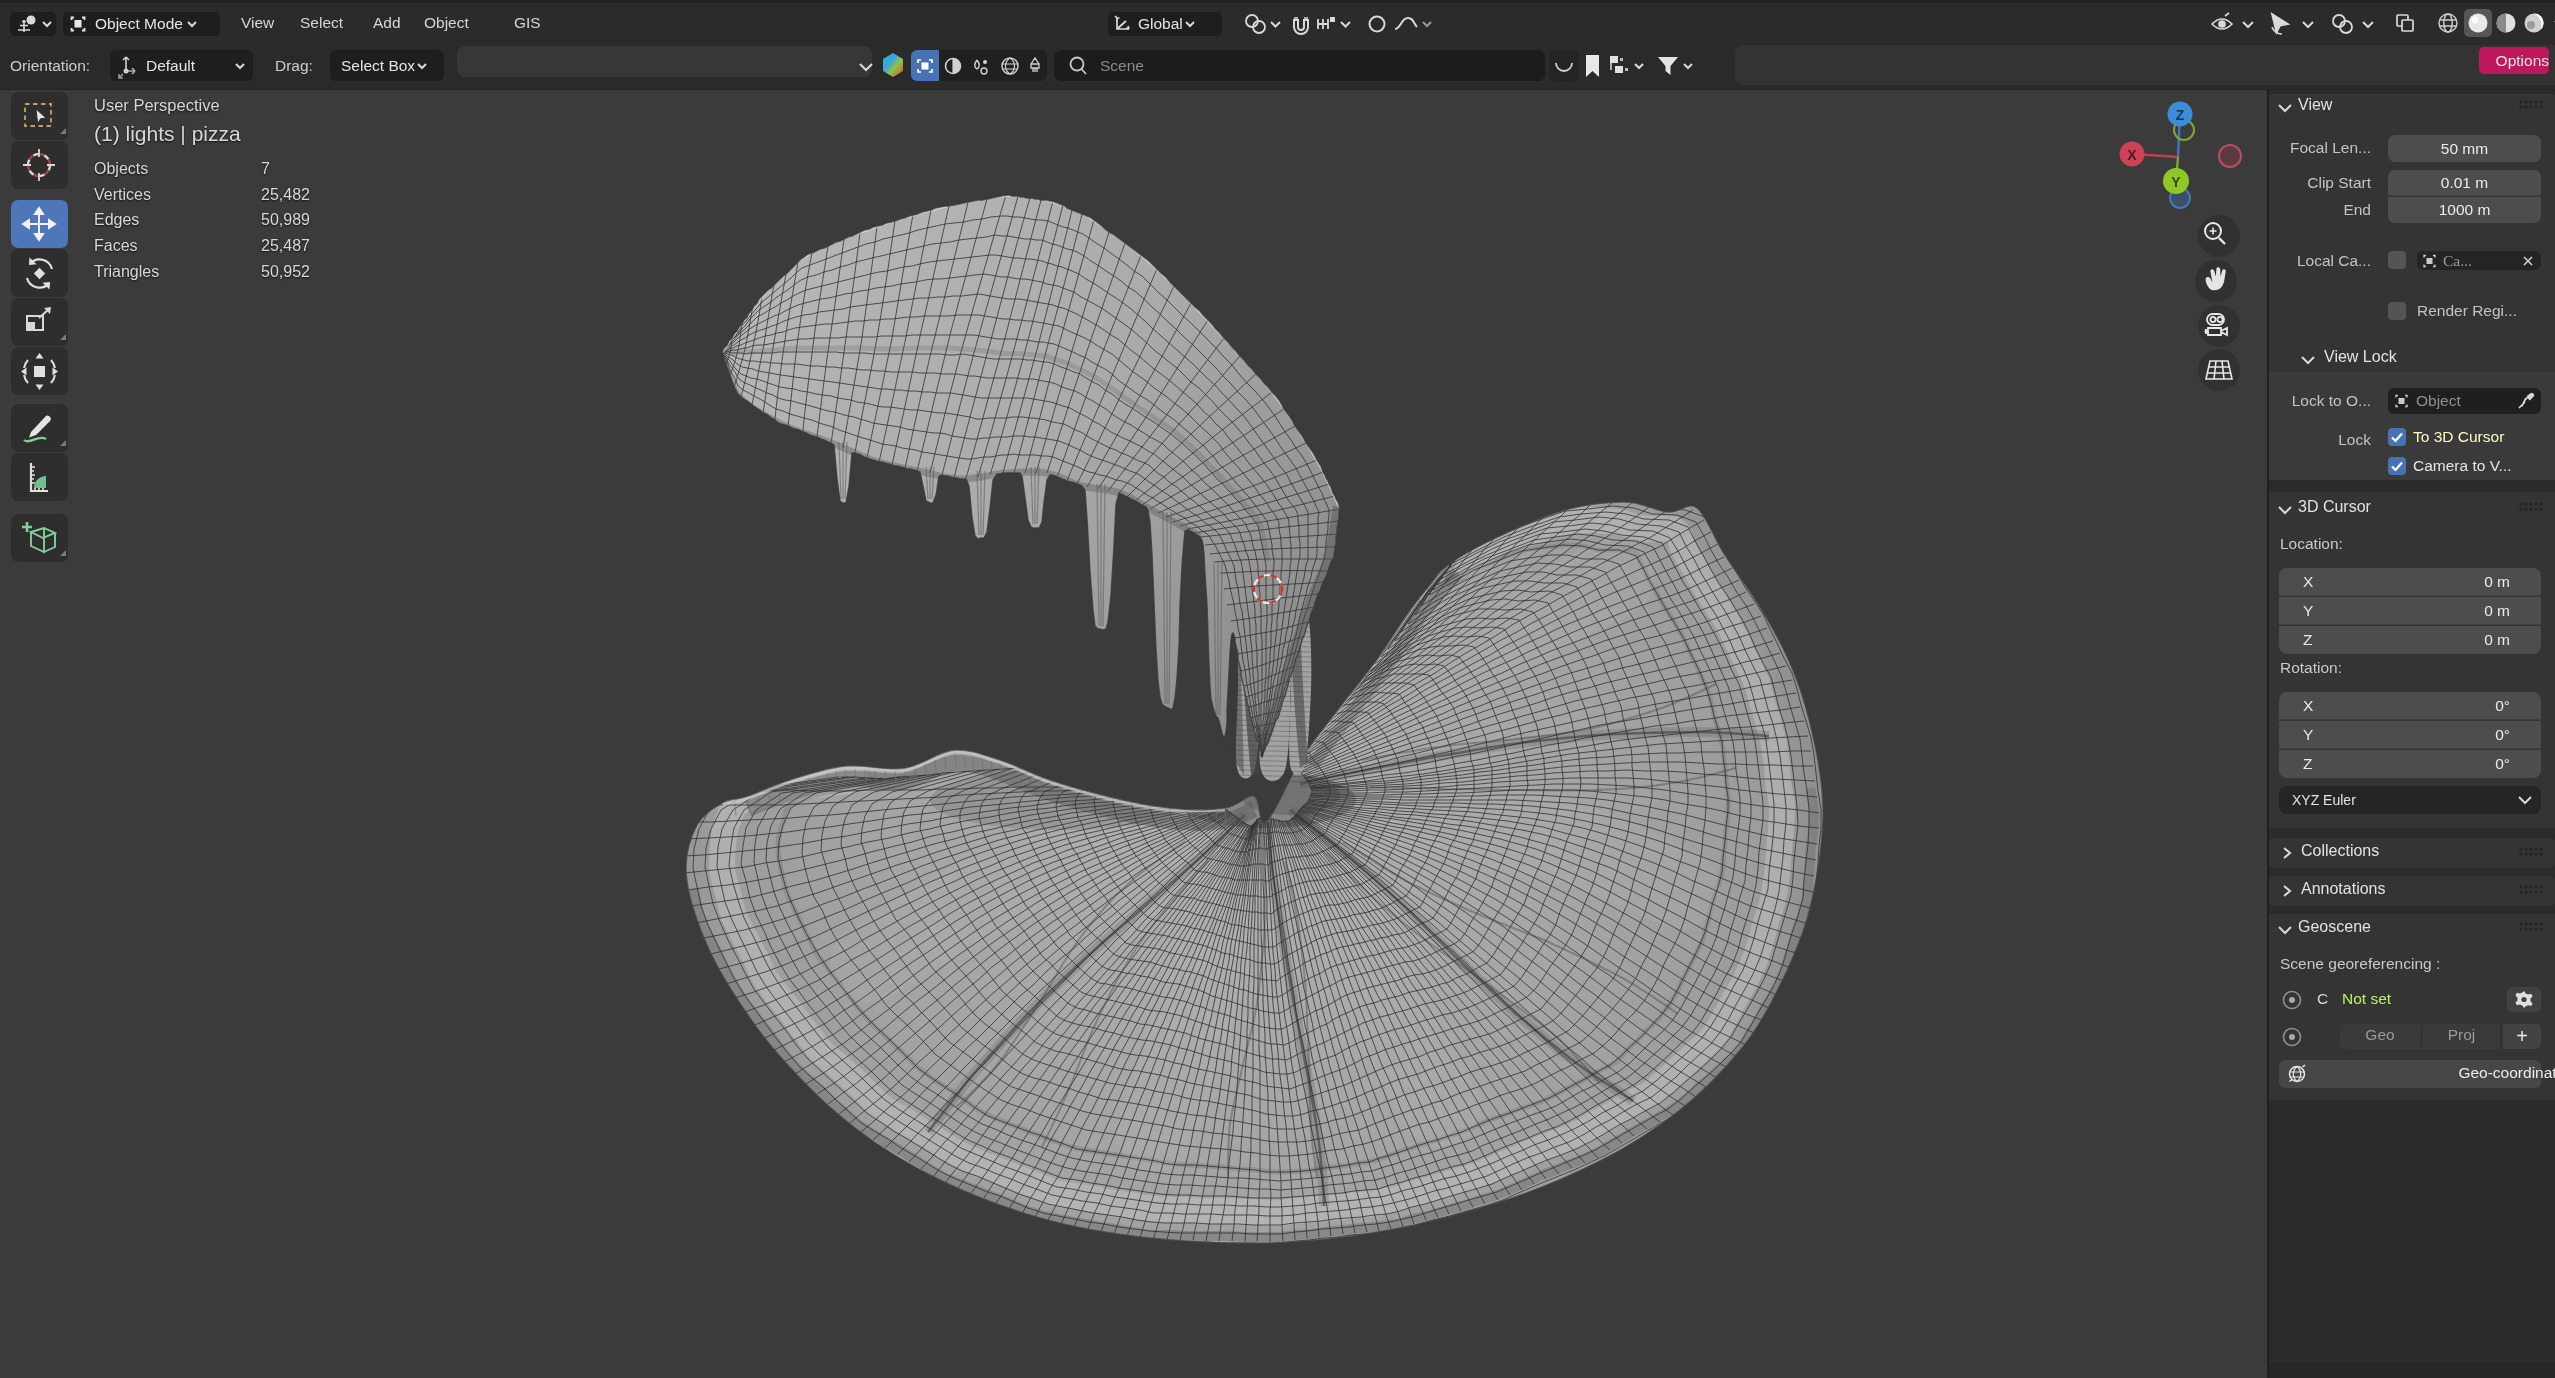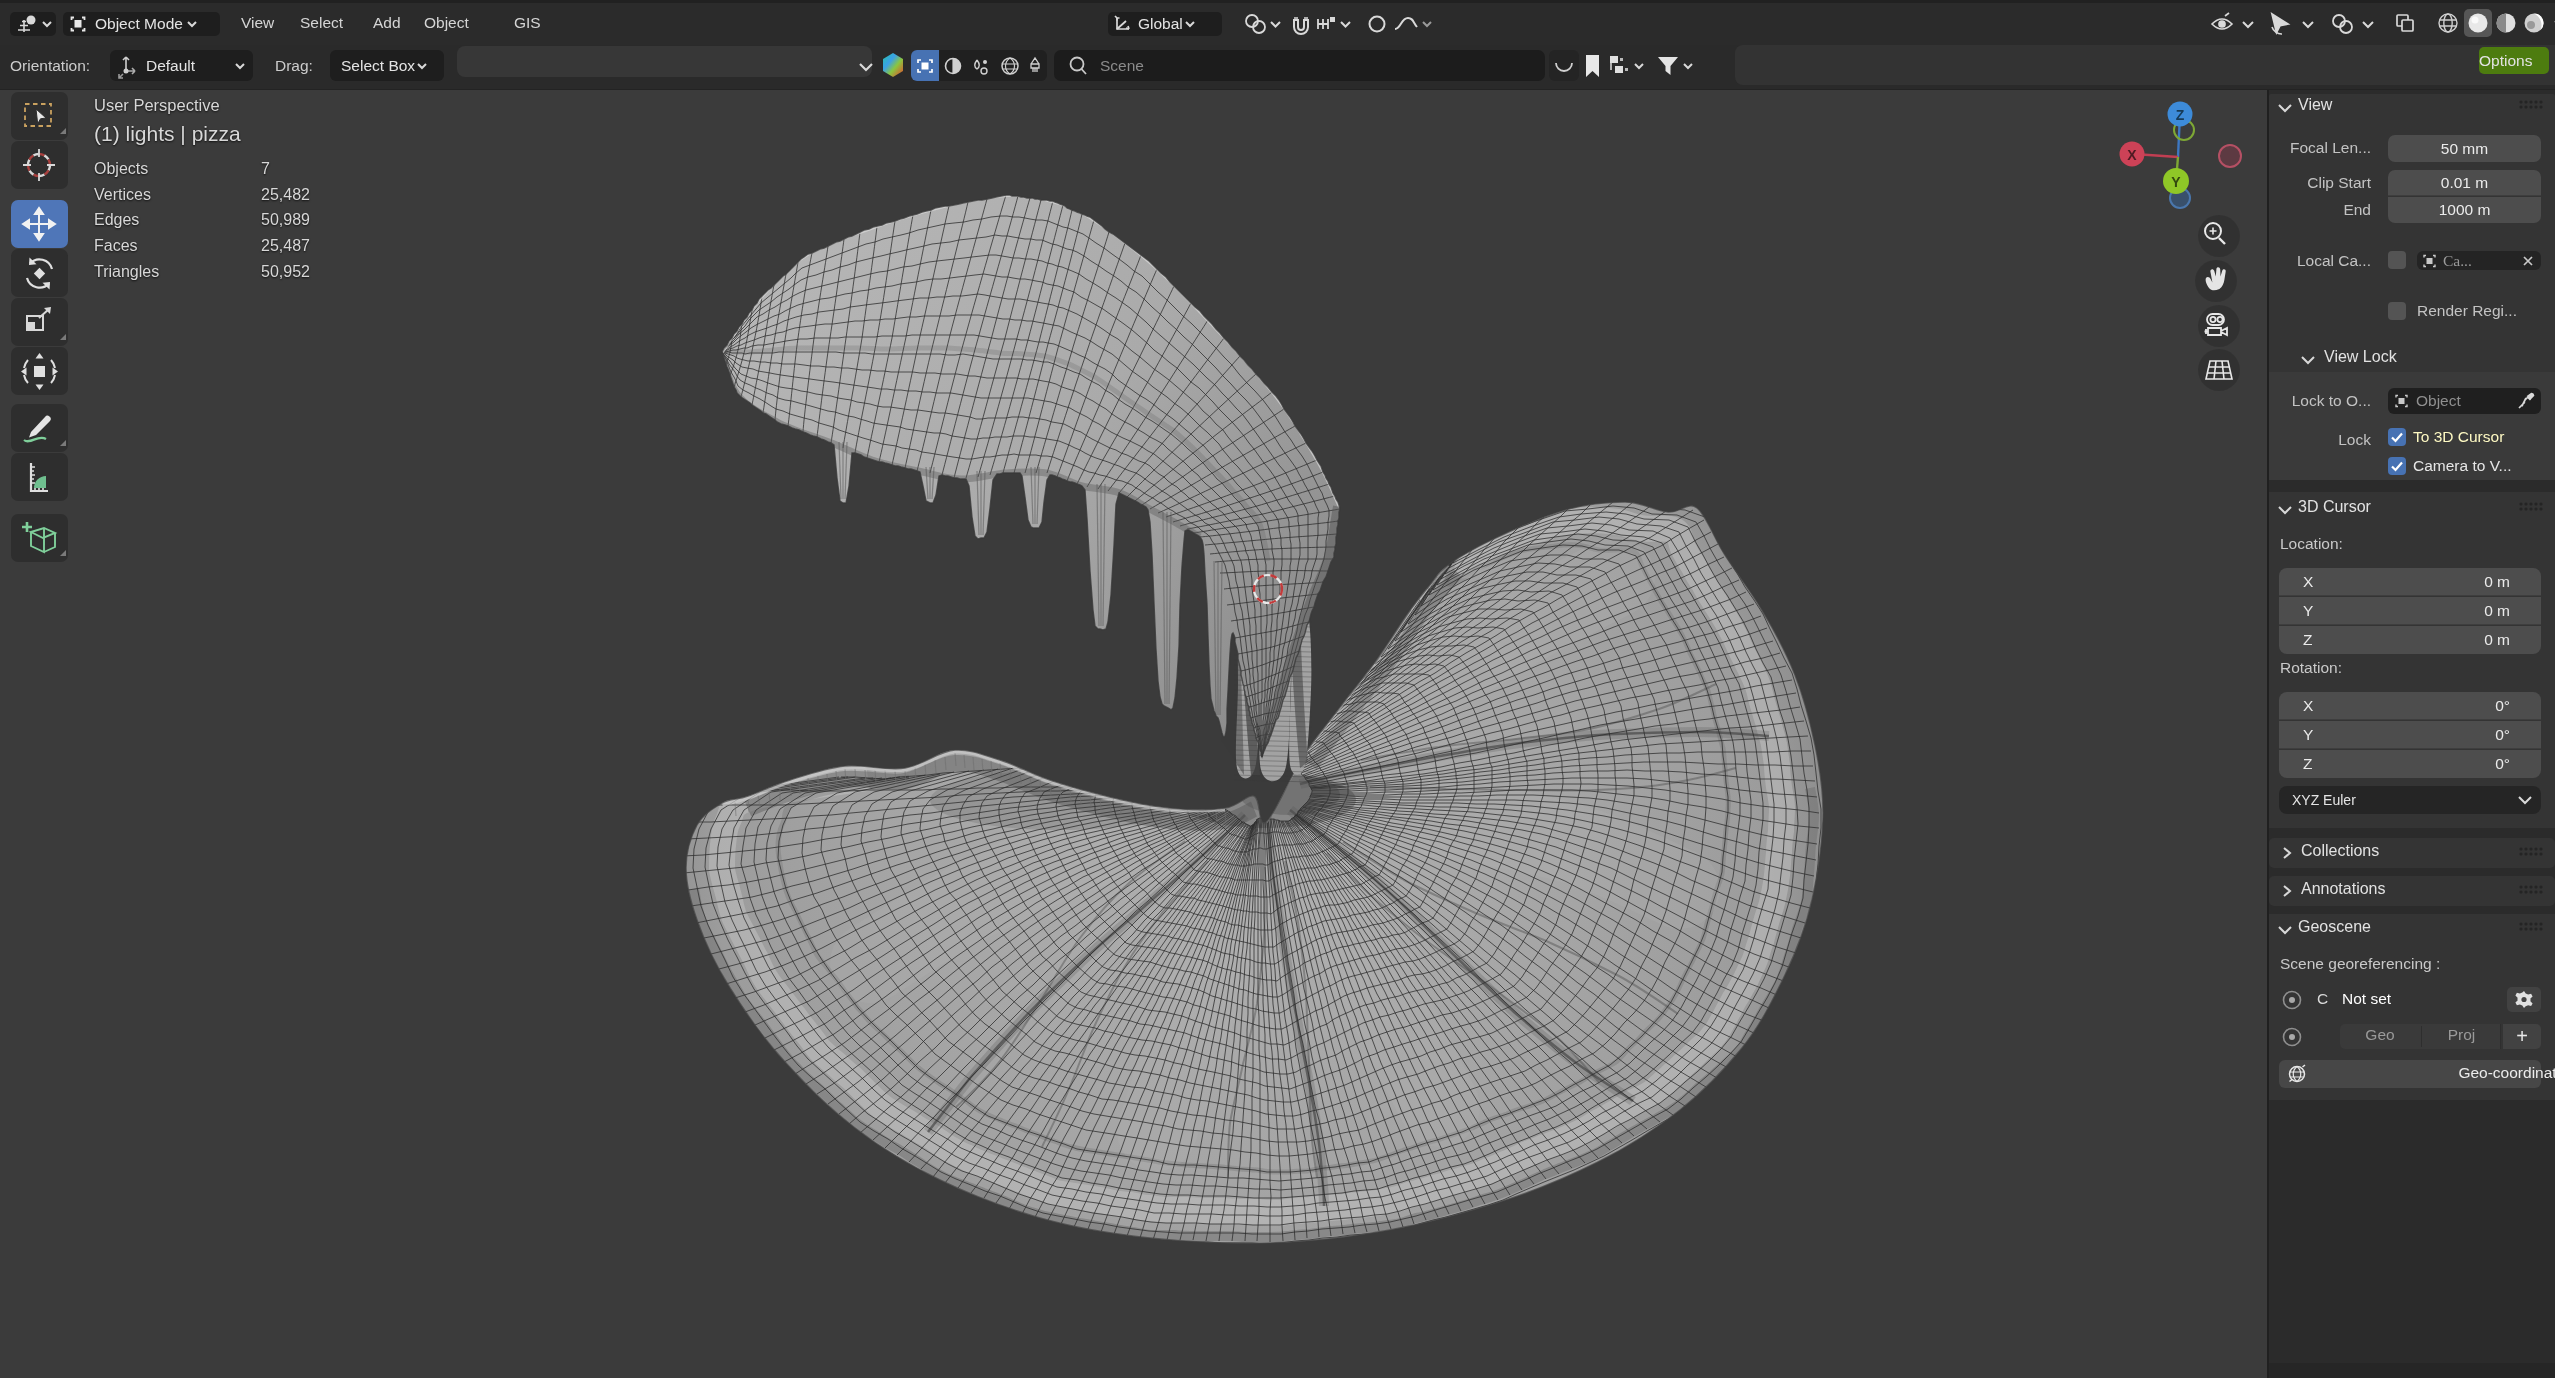"Options" div.abs { background: #4d7c0f -> #be185d; text-align: left -> right }
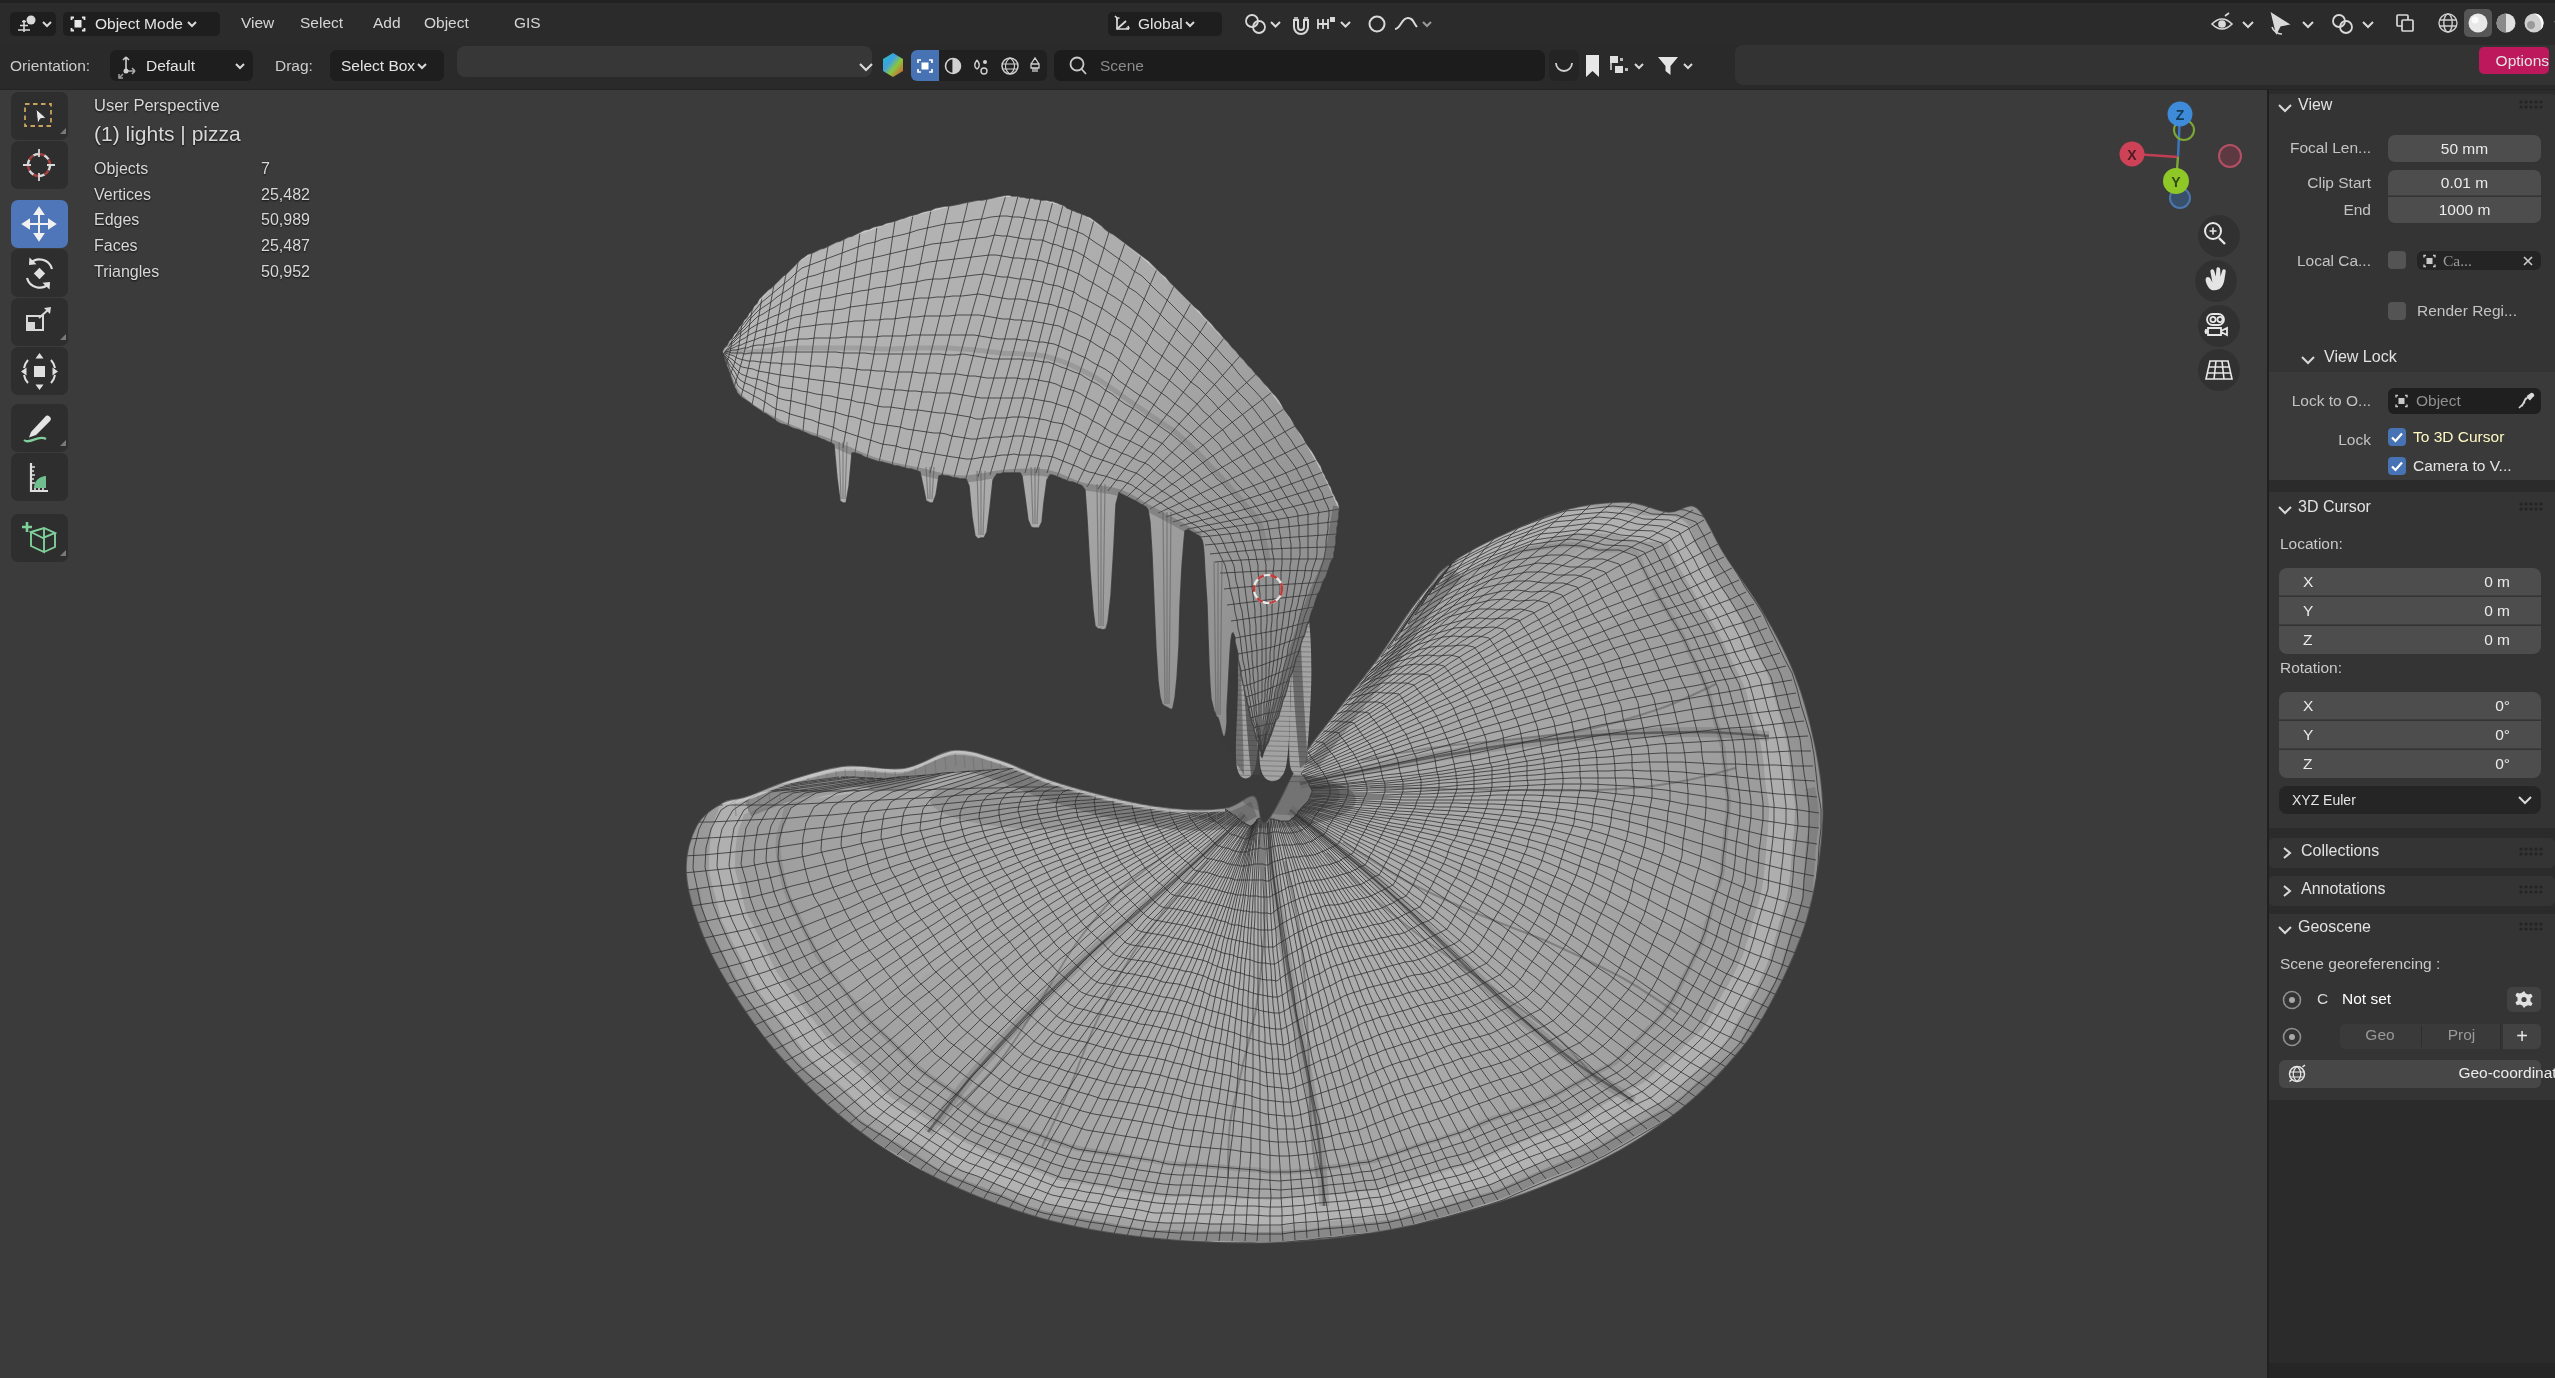"Not set" div.abs { color: #ffffff -> #bef264 }
